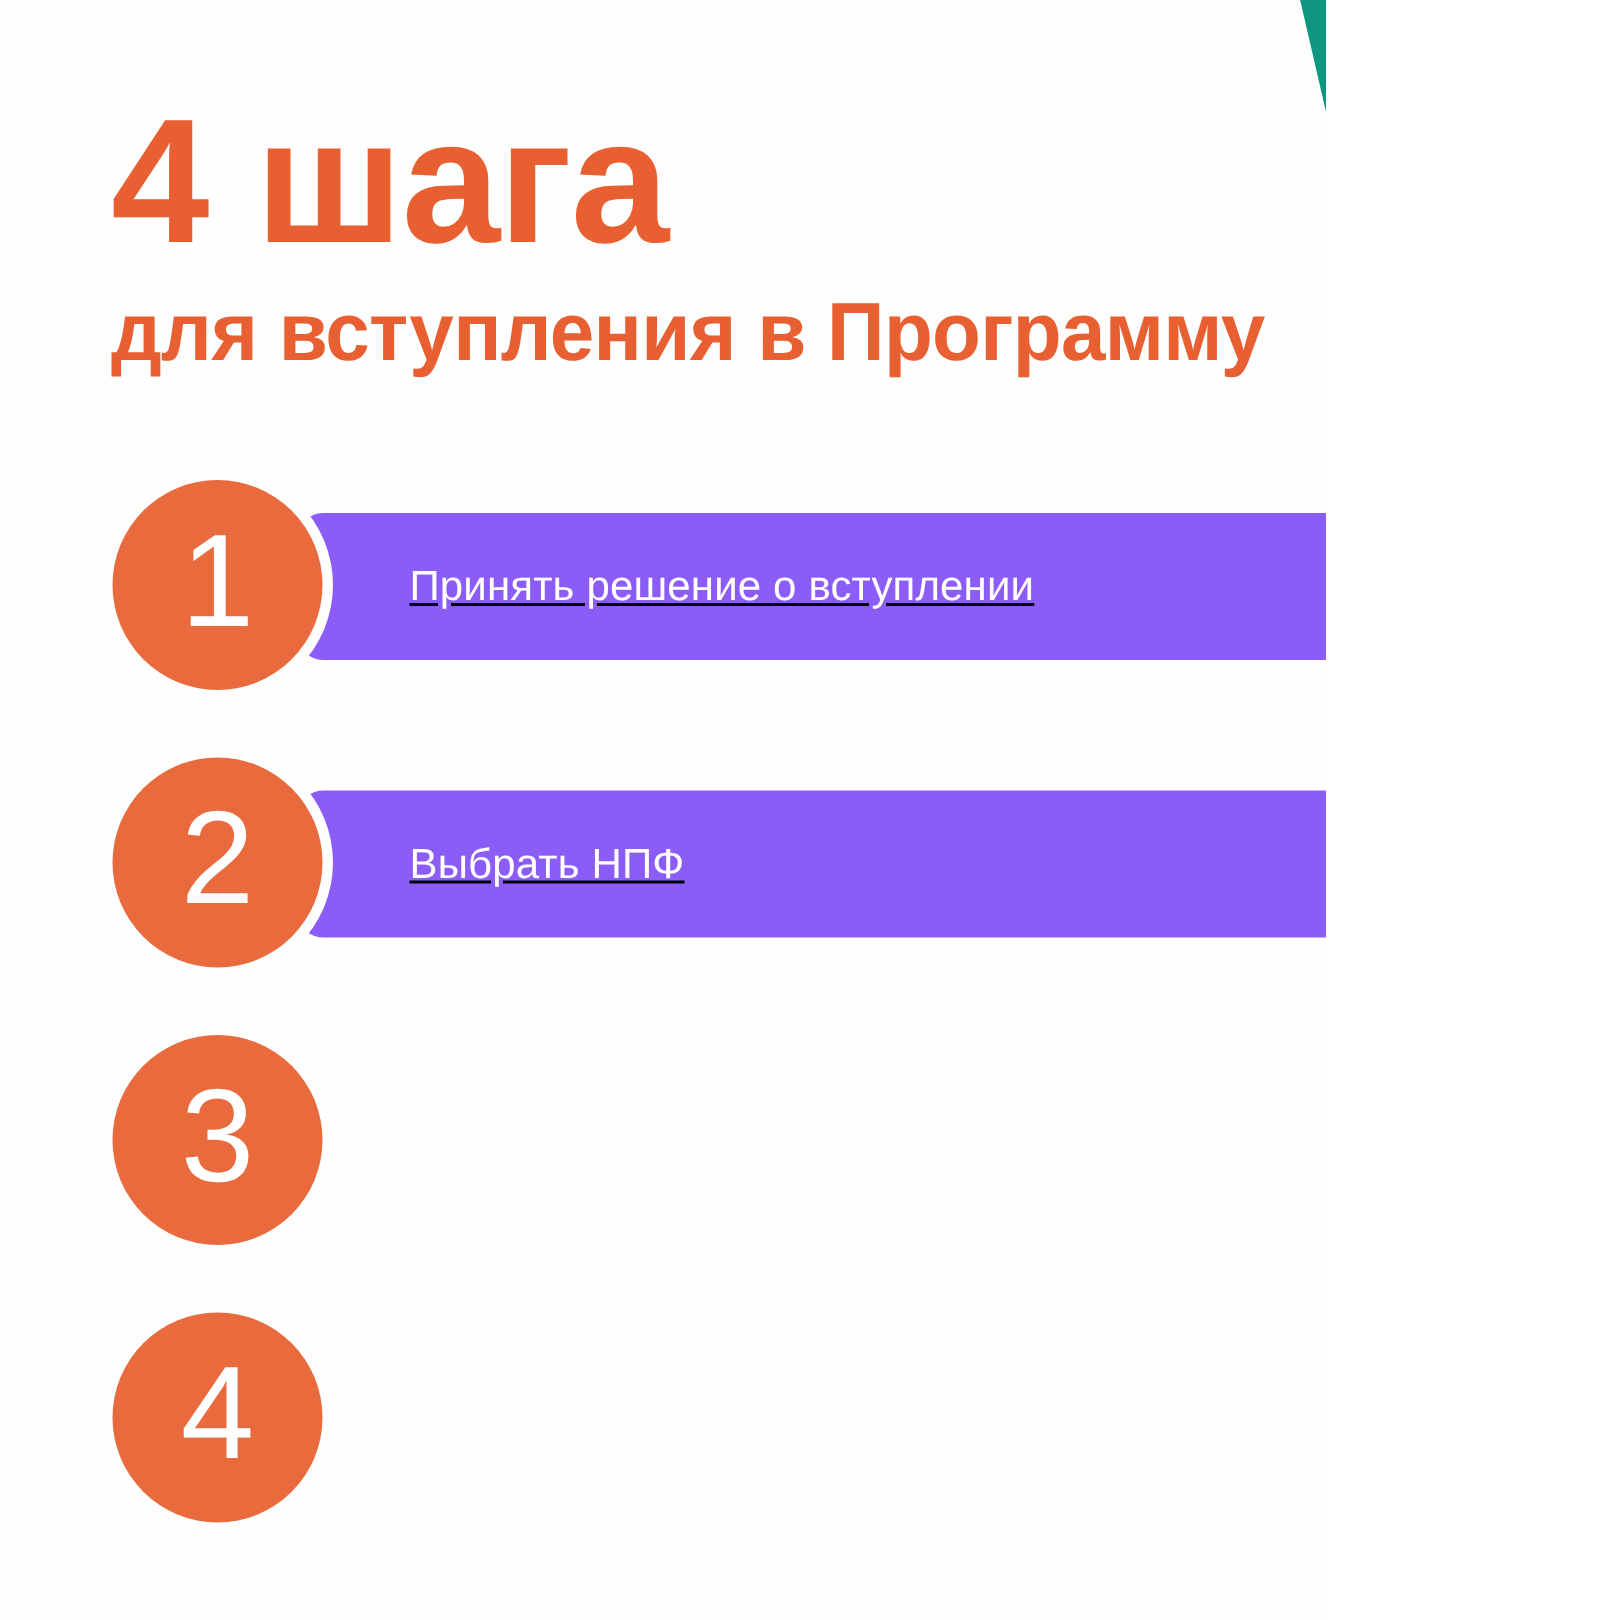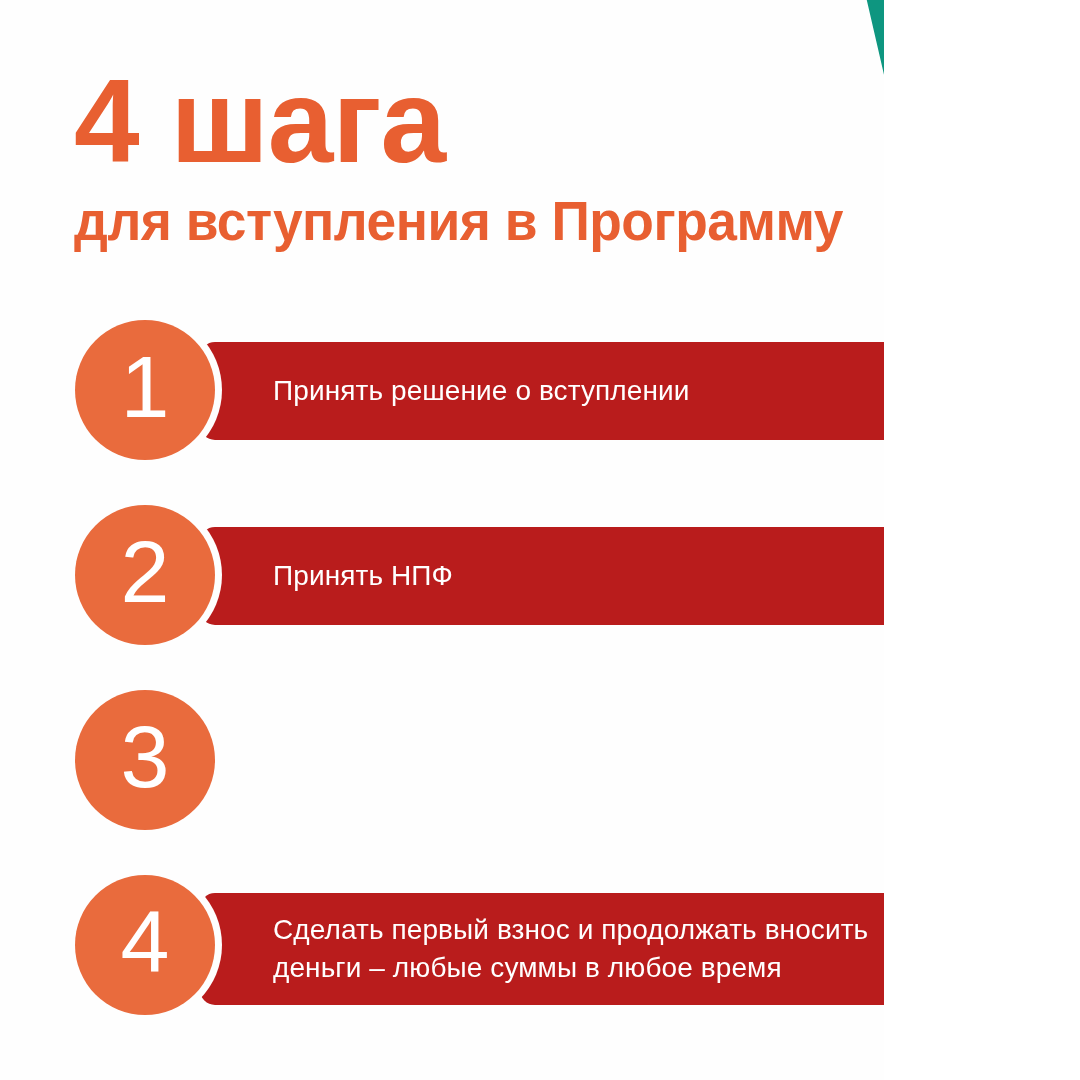"Принять решение о вступлении" .step-bar { background: #b91c1c -> #8b5cf6; text-decoration: none -> underline }
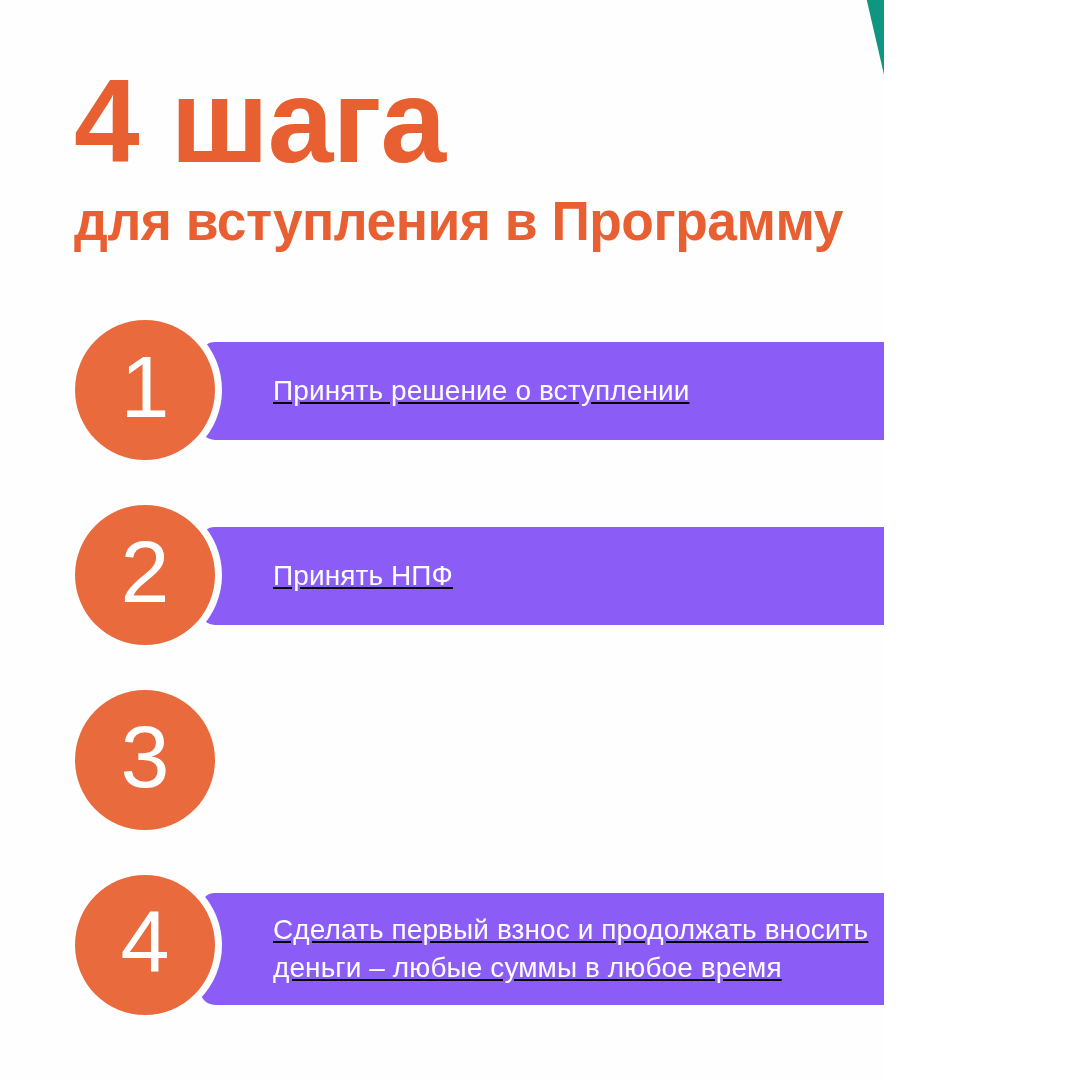"Принять НПФ" span.l1 { text: Принять -> Выбрать }
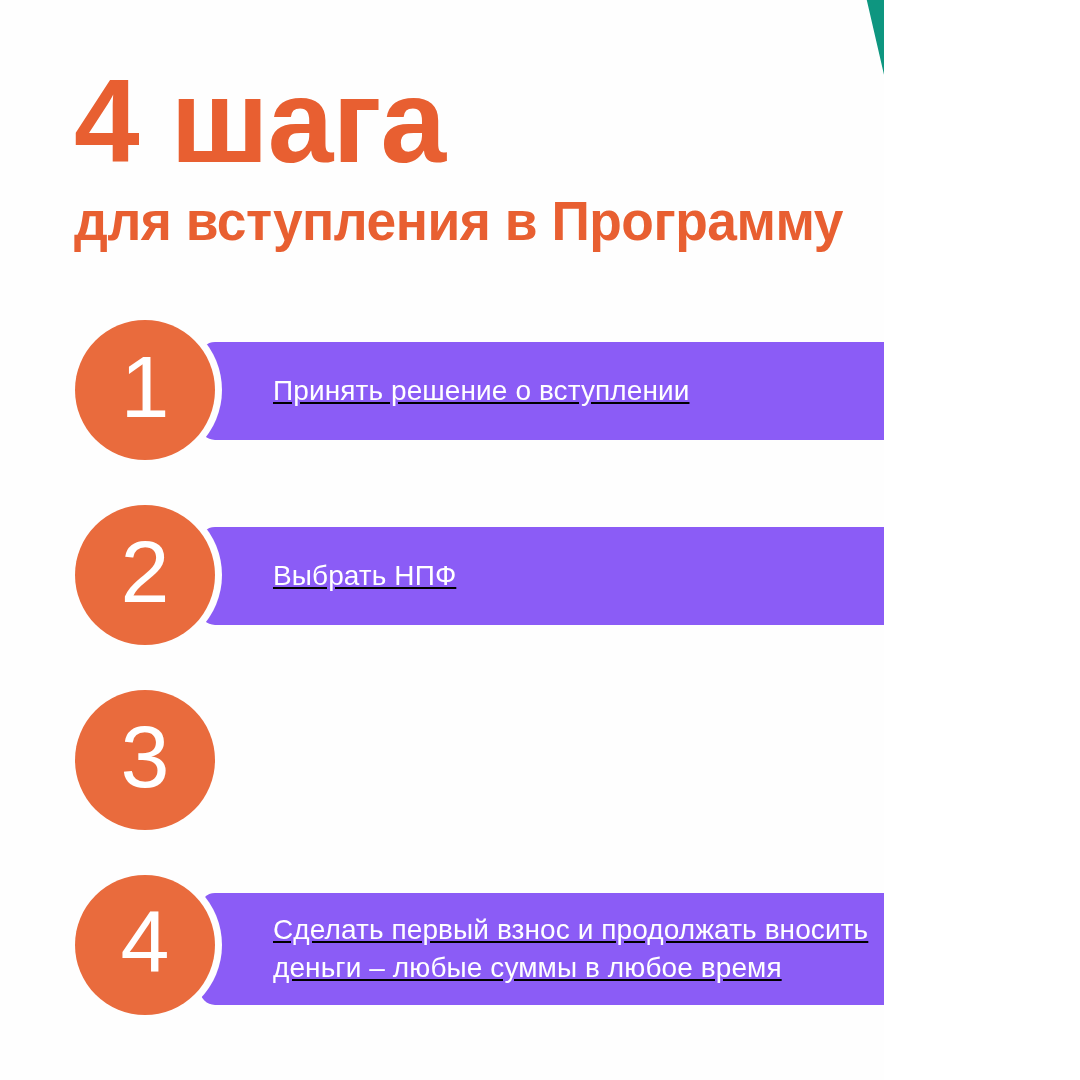"Сделать первый взнос и продолжать" div.step-bar { html: <div> <div> <span>Сделать первый взнос и продолжать вносить</span> <span>деньги – любые суммы в любое время</span> </div> </div> -> none }
